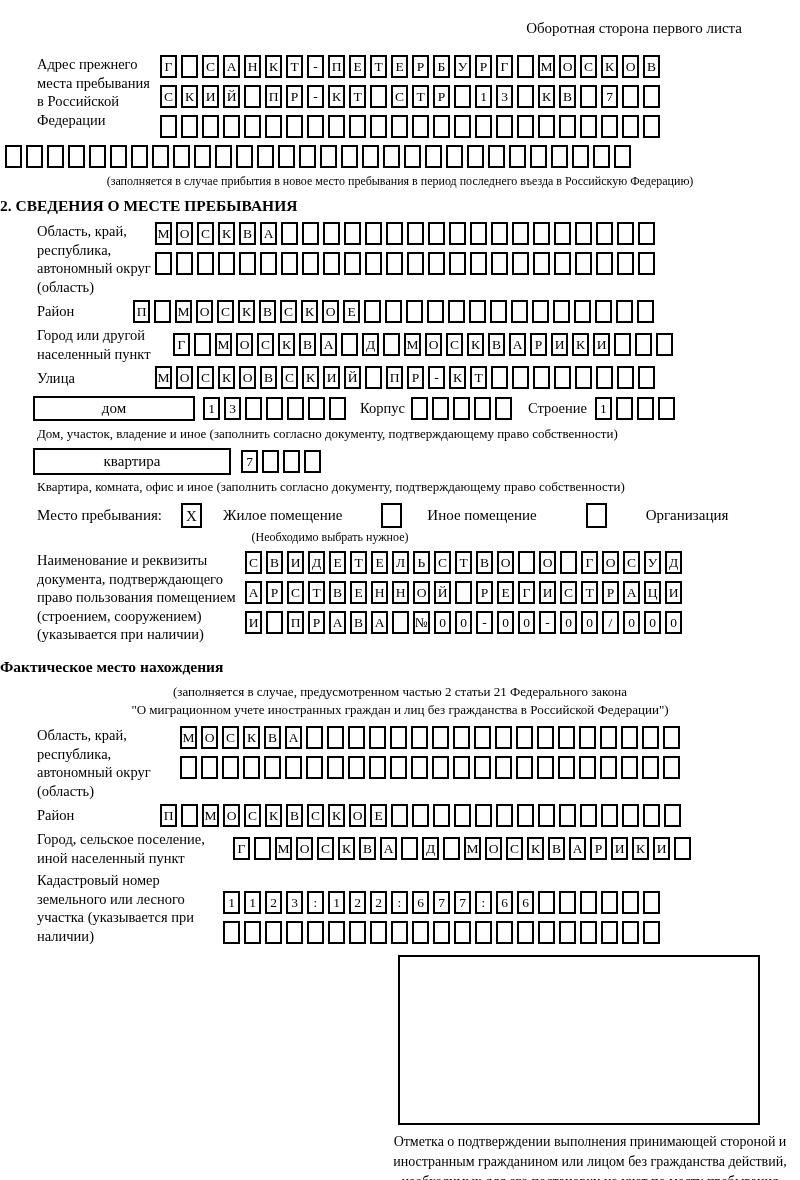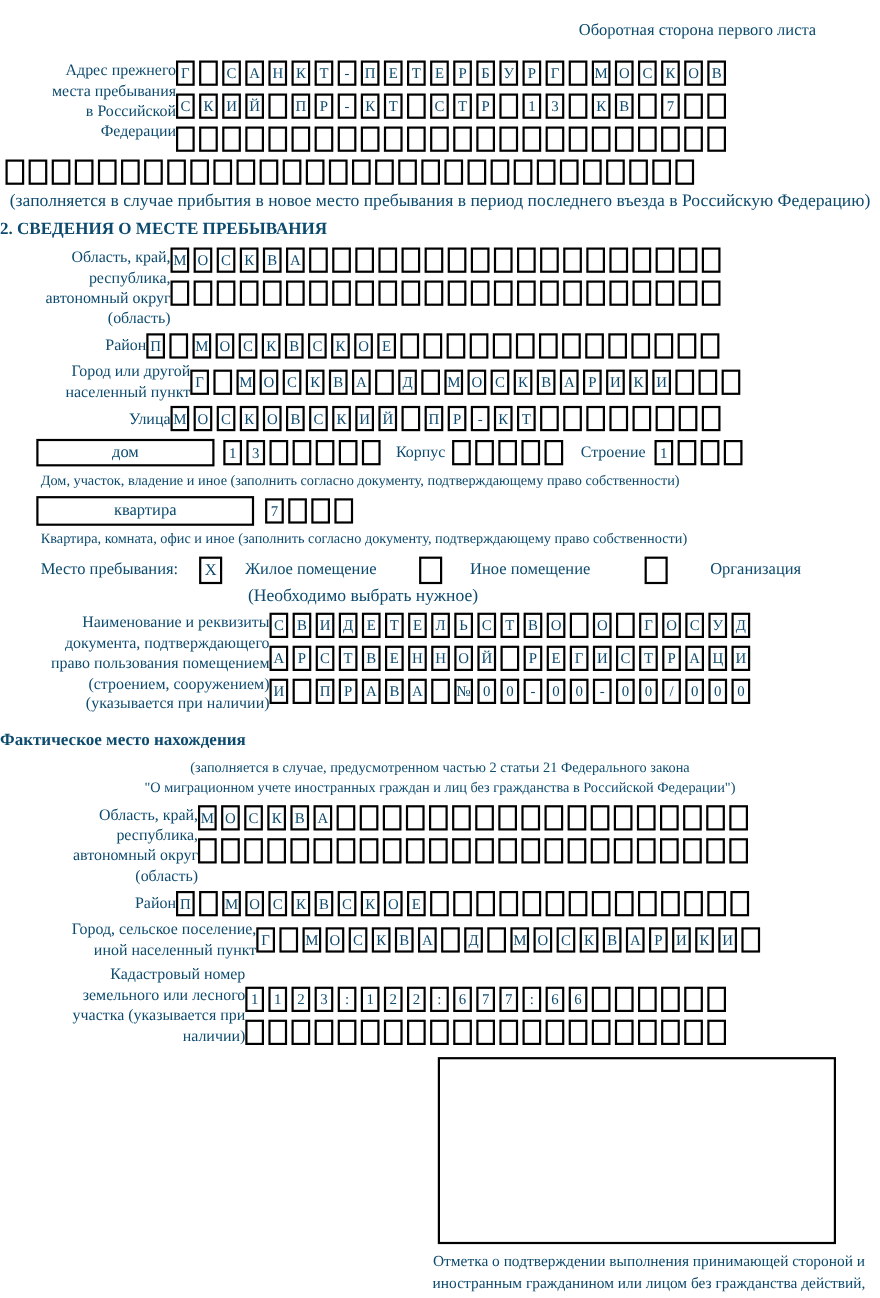"Оборотная сторона первого листа" .page { color: #0c4a6e -> #000000 }
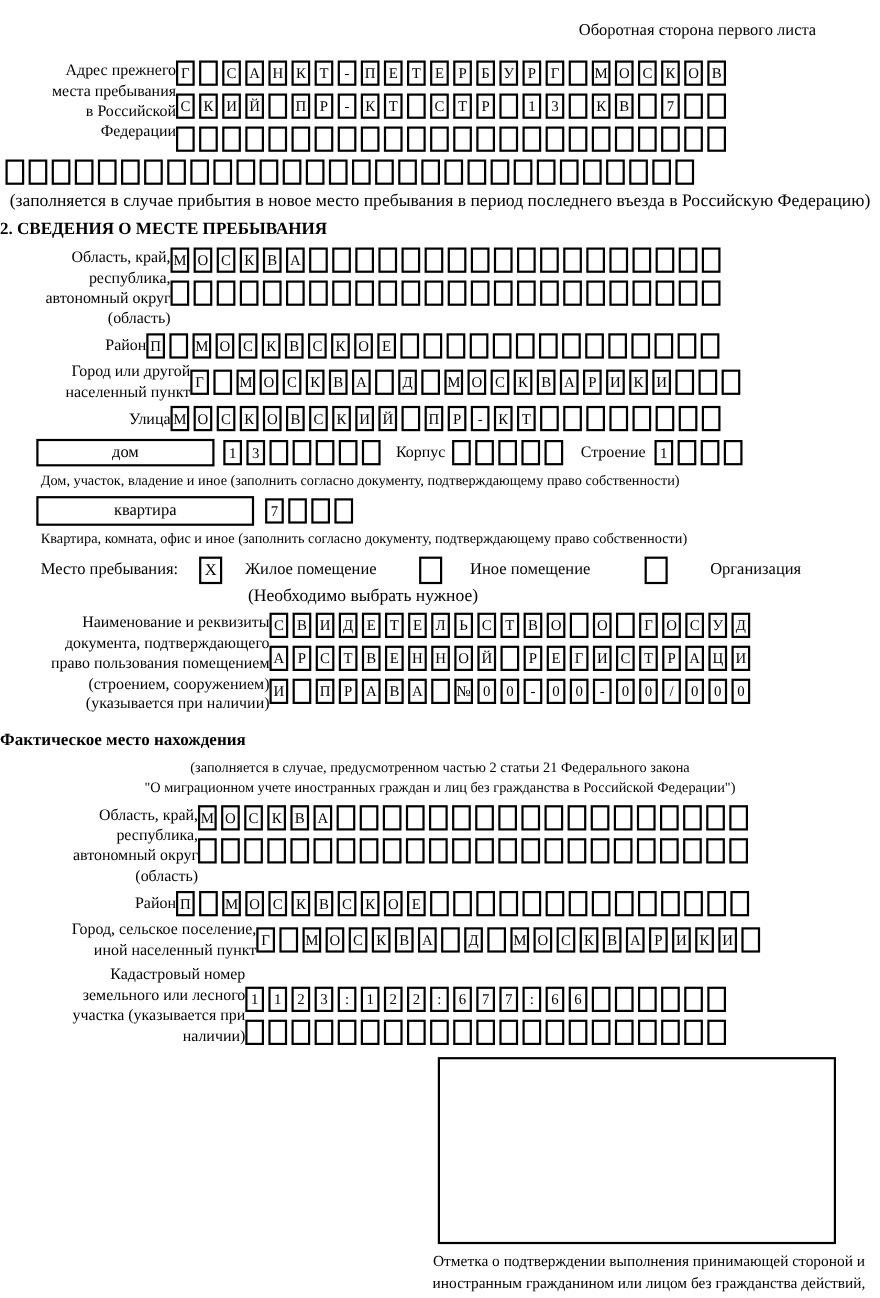"Адрес прежнего места пребывания в" .flabel { text-align: right -> none }
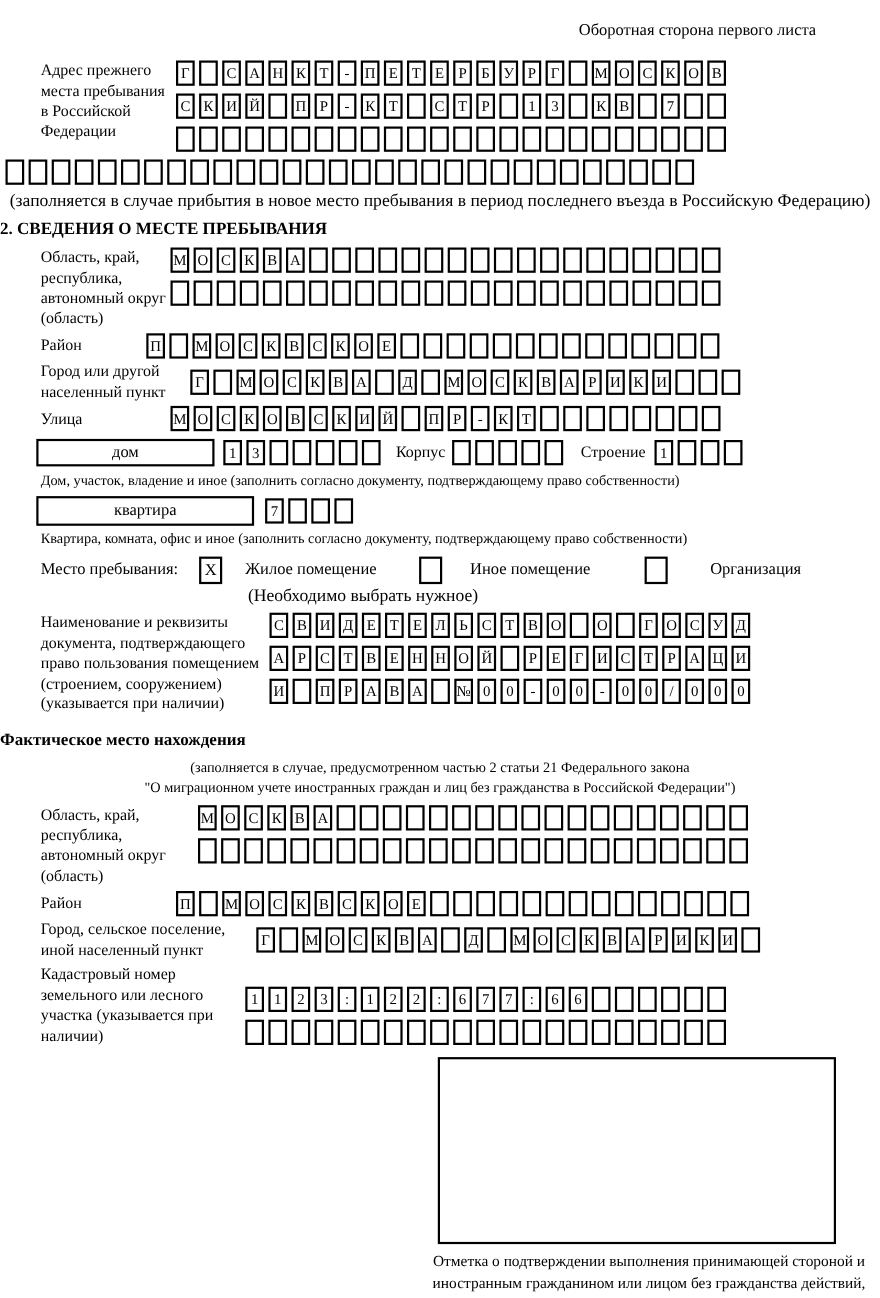"(заполняется в случае прибытия в" .note-center { font-size: 16px -> 12px }
